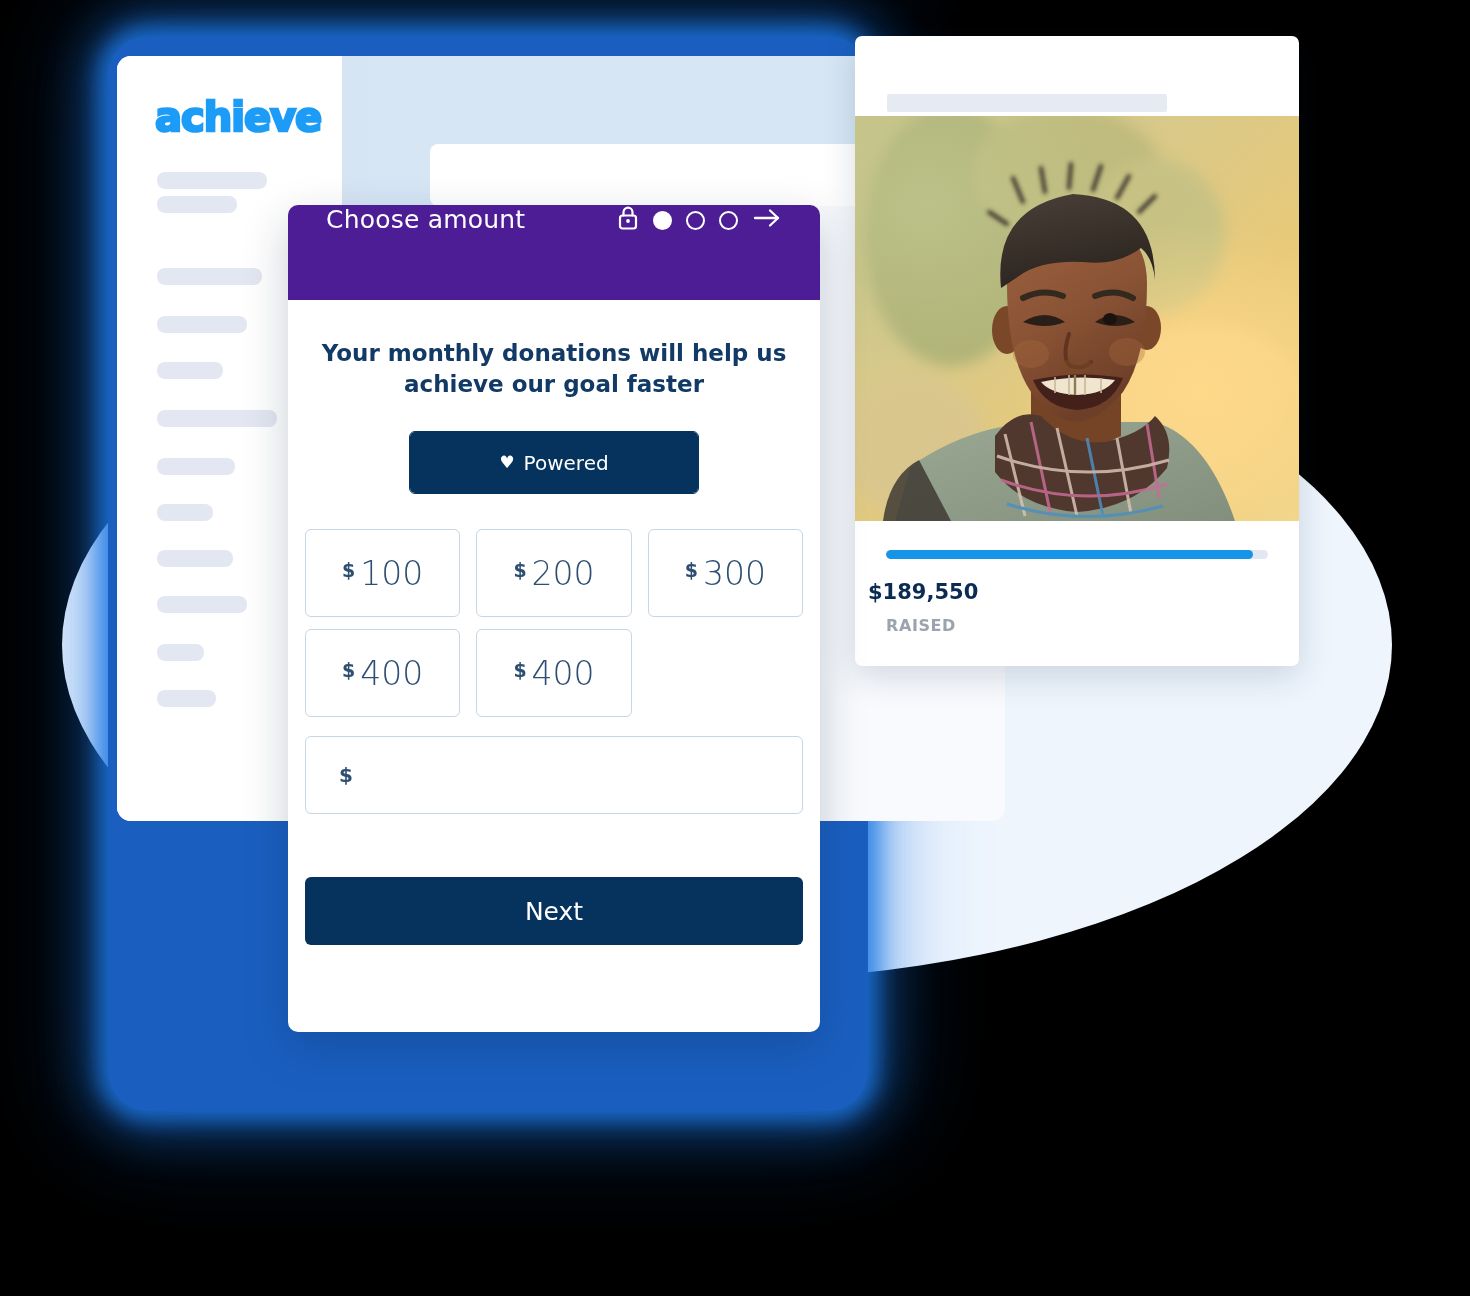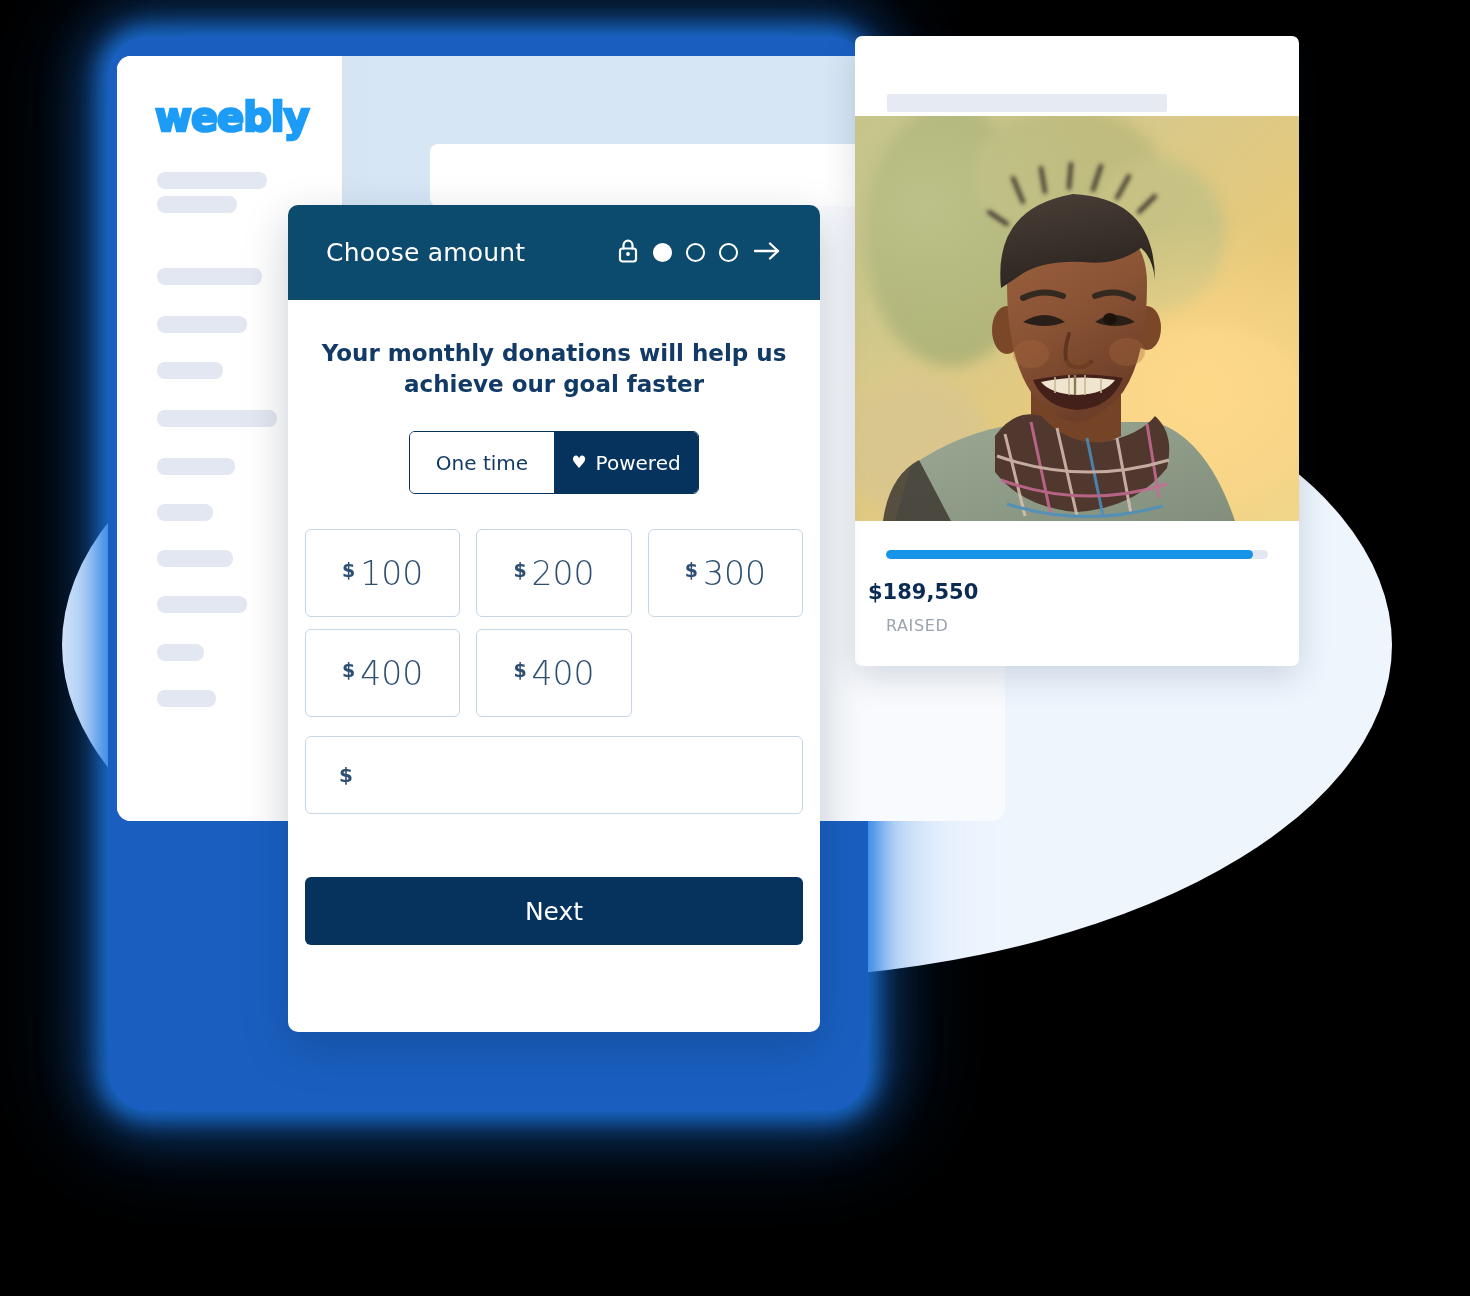"weebly" div.weebly-logo { text: weebly -> achieve }
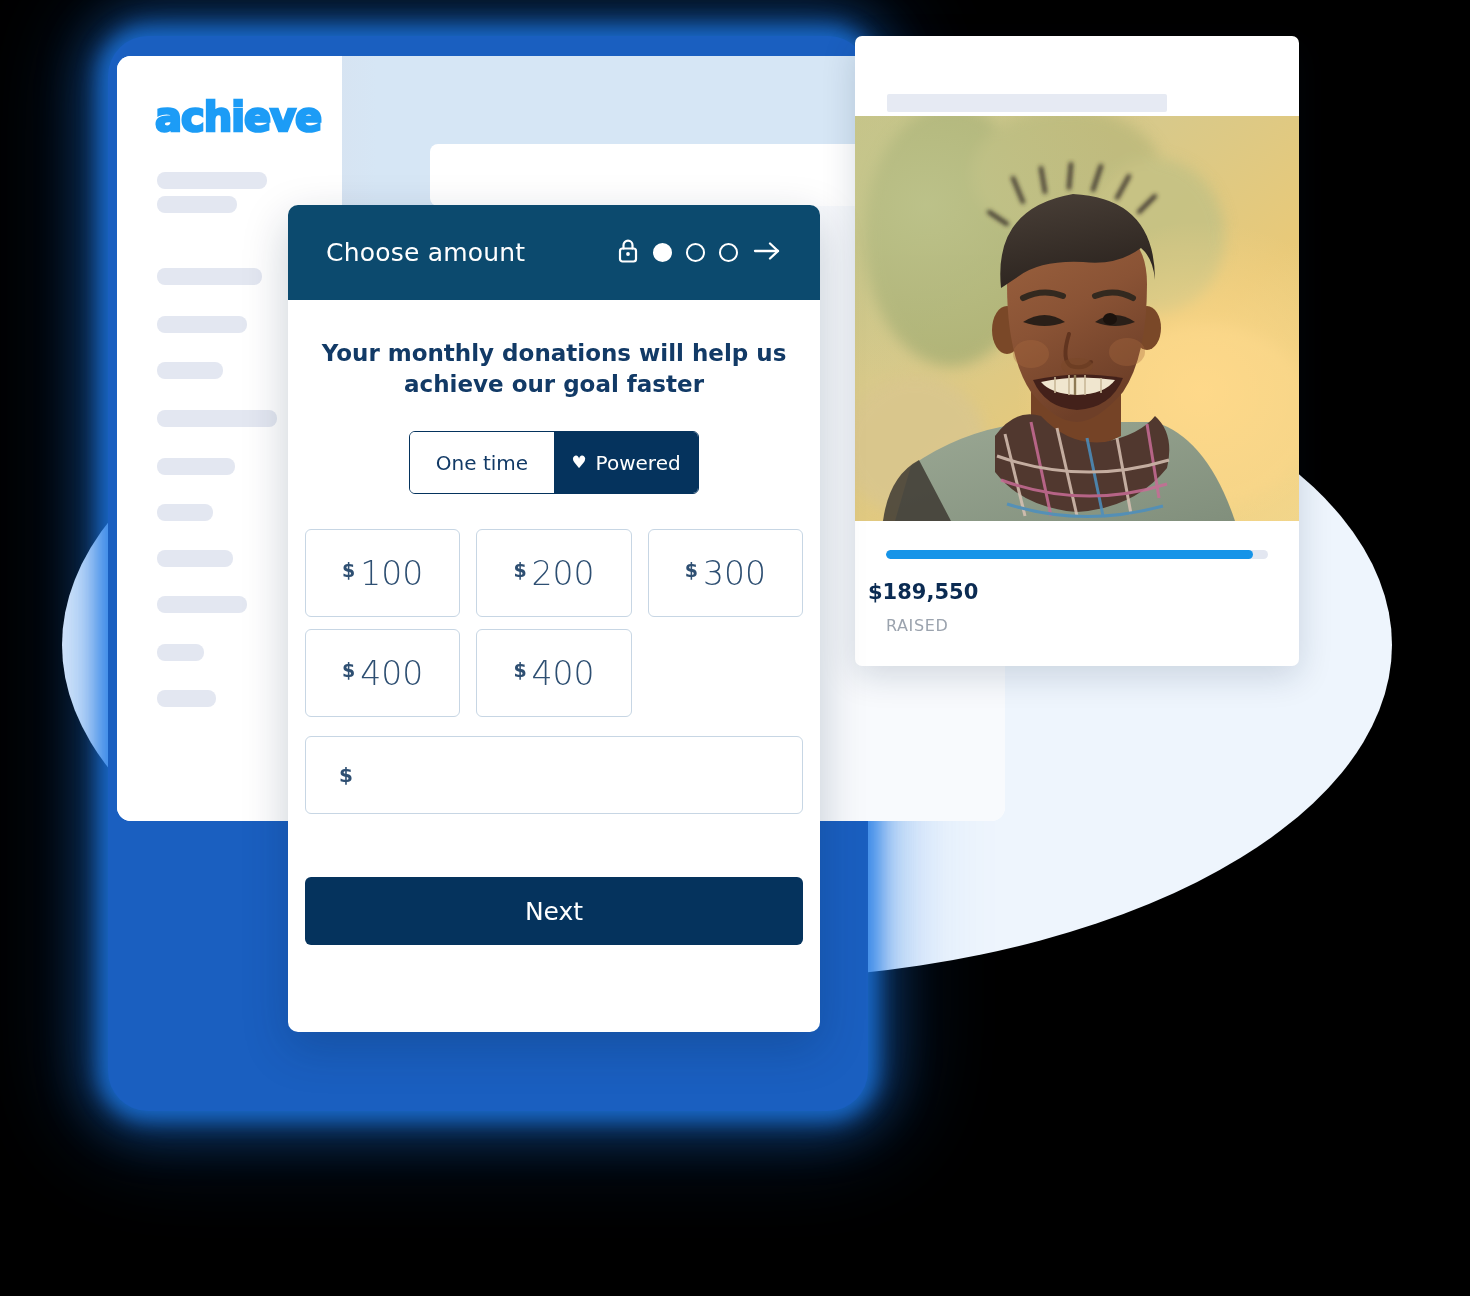"Choose amount" .df-header { align-items: center -> flex-start; background: #0c4a6e -> #4c1d95 }
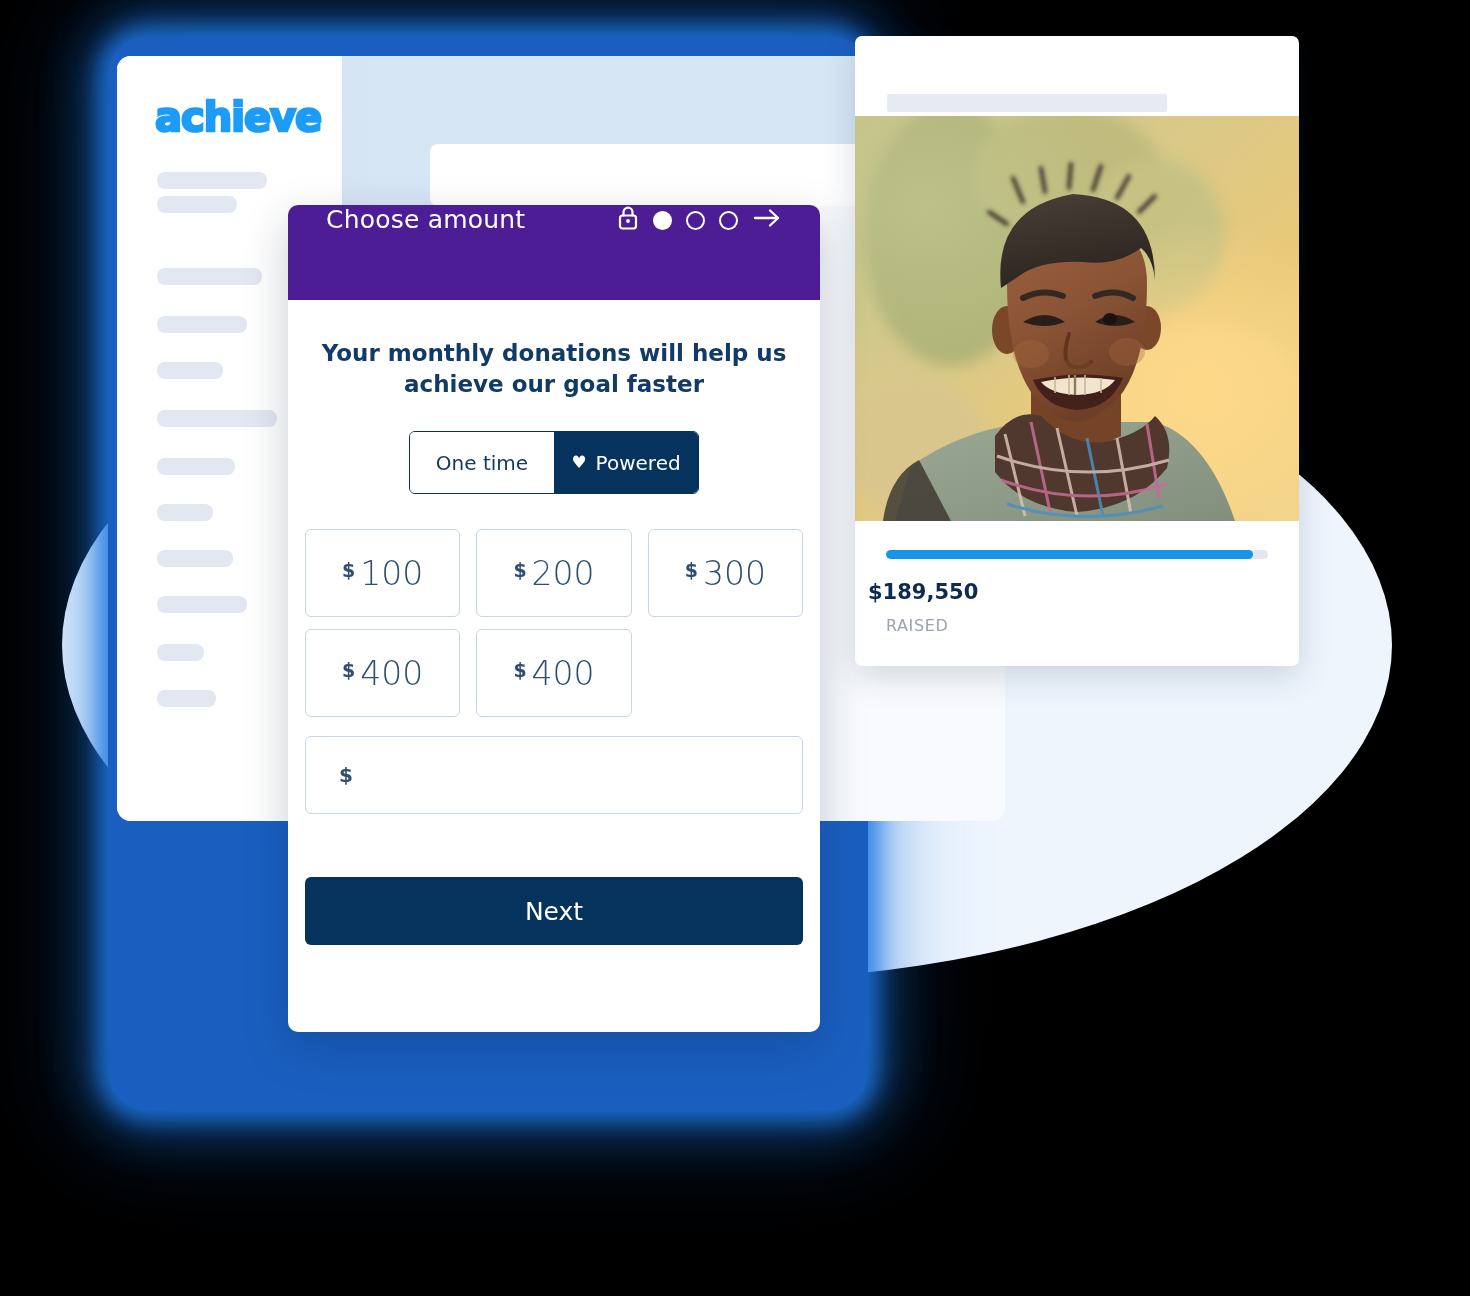"One time" div.freq-btn { html: <div> <span>One time</span> </div> -> none }
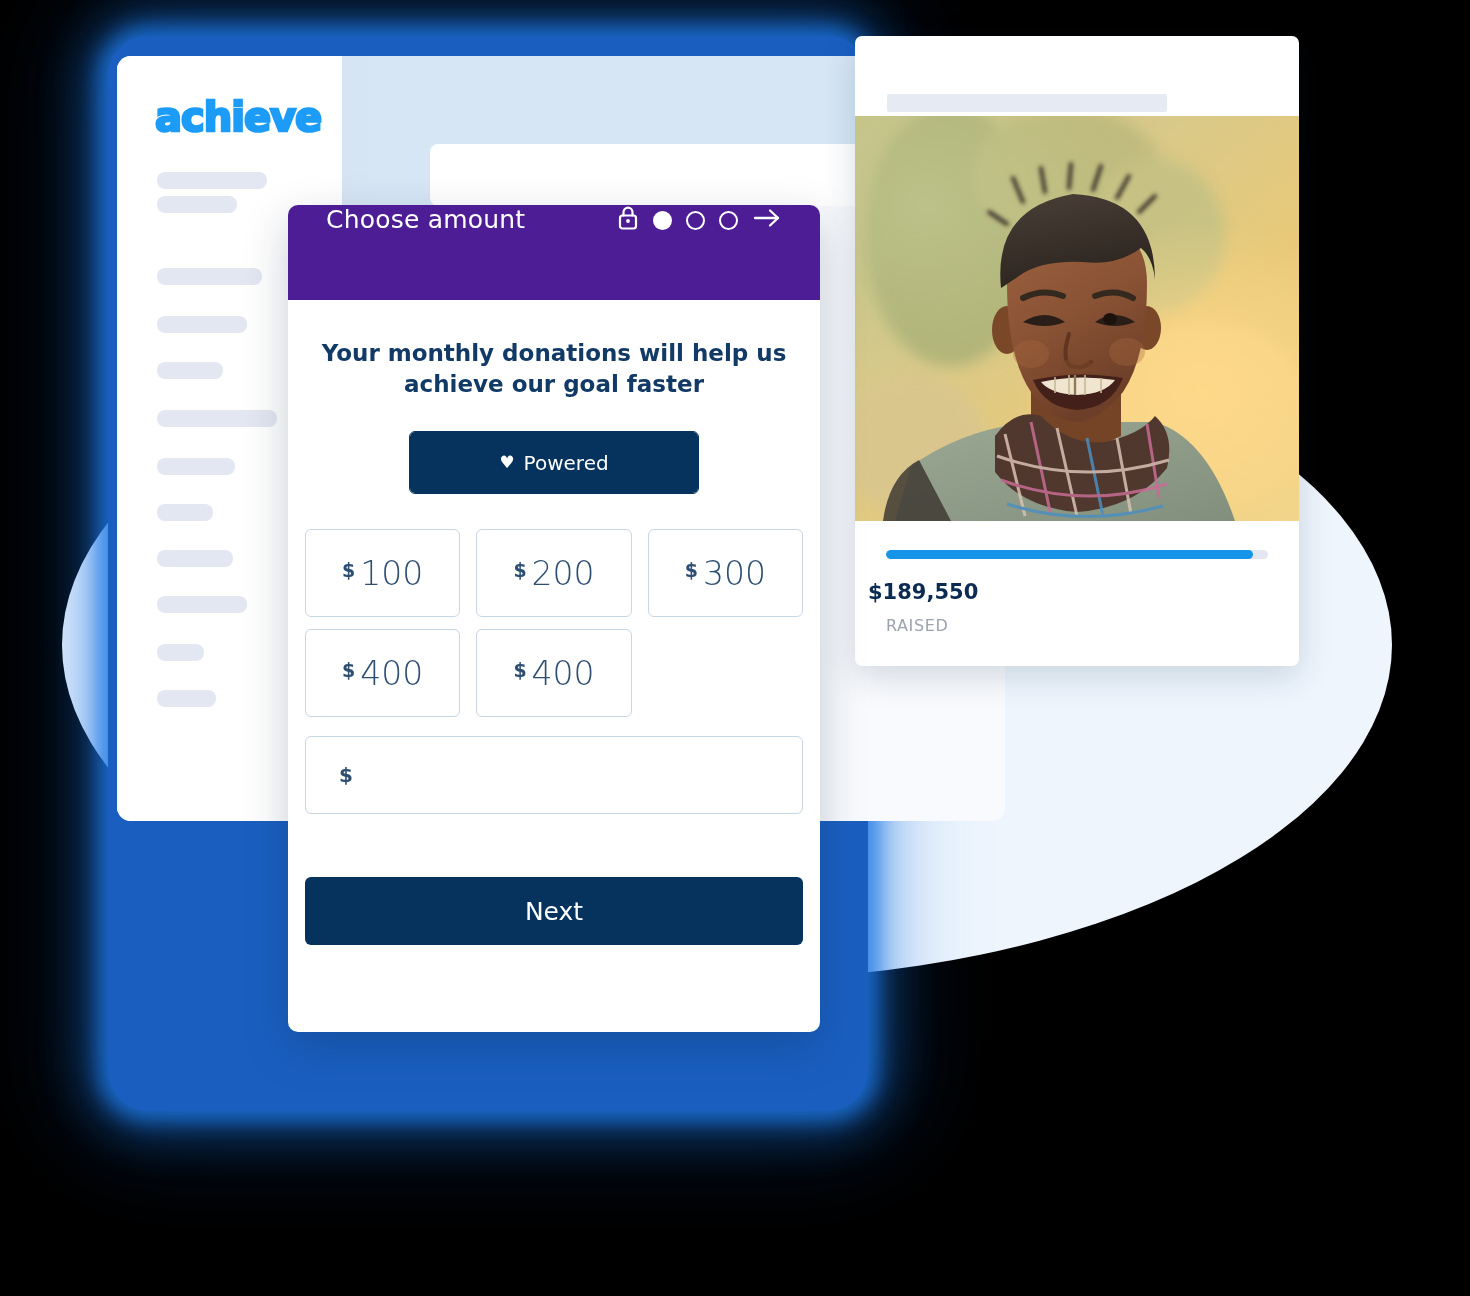"RAISED" .cc-raised { font-weight: normal -> bold }
